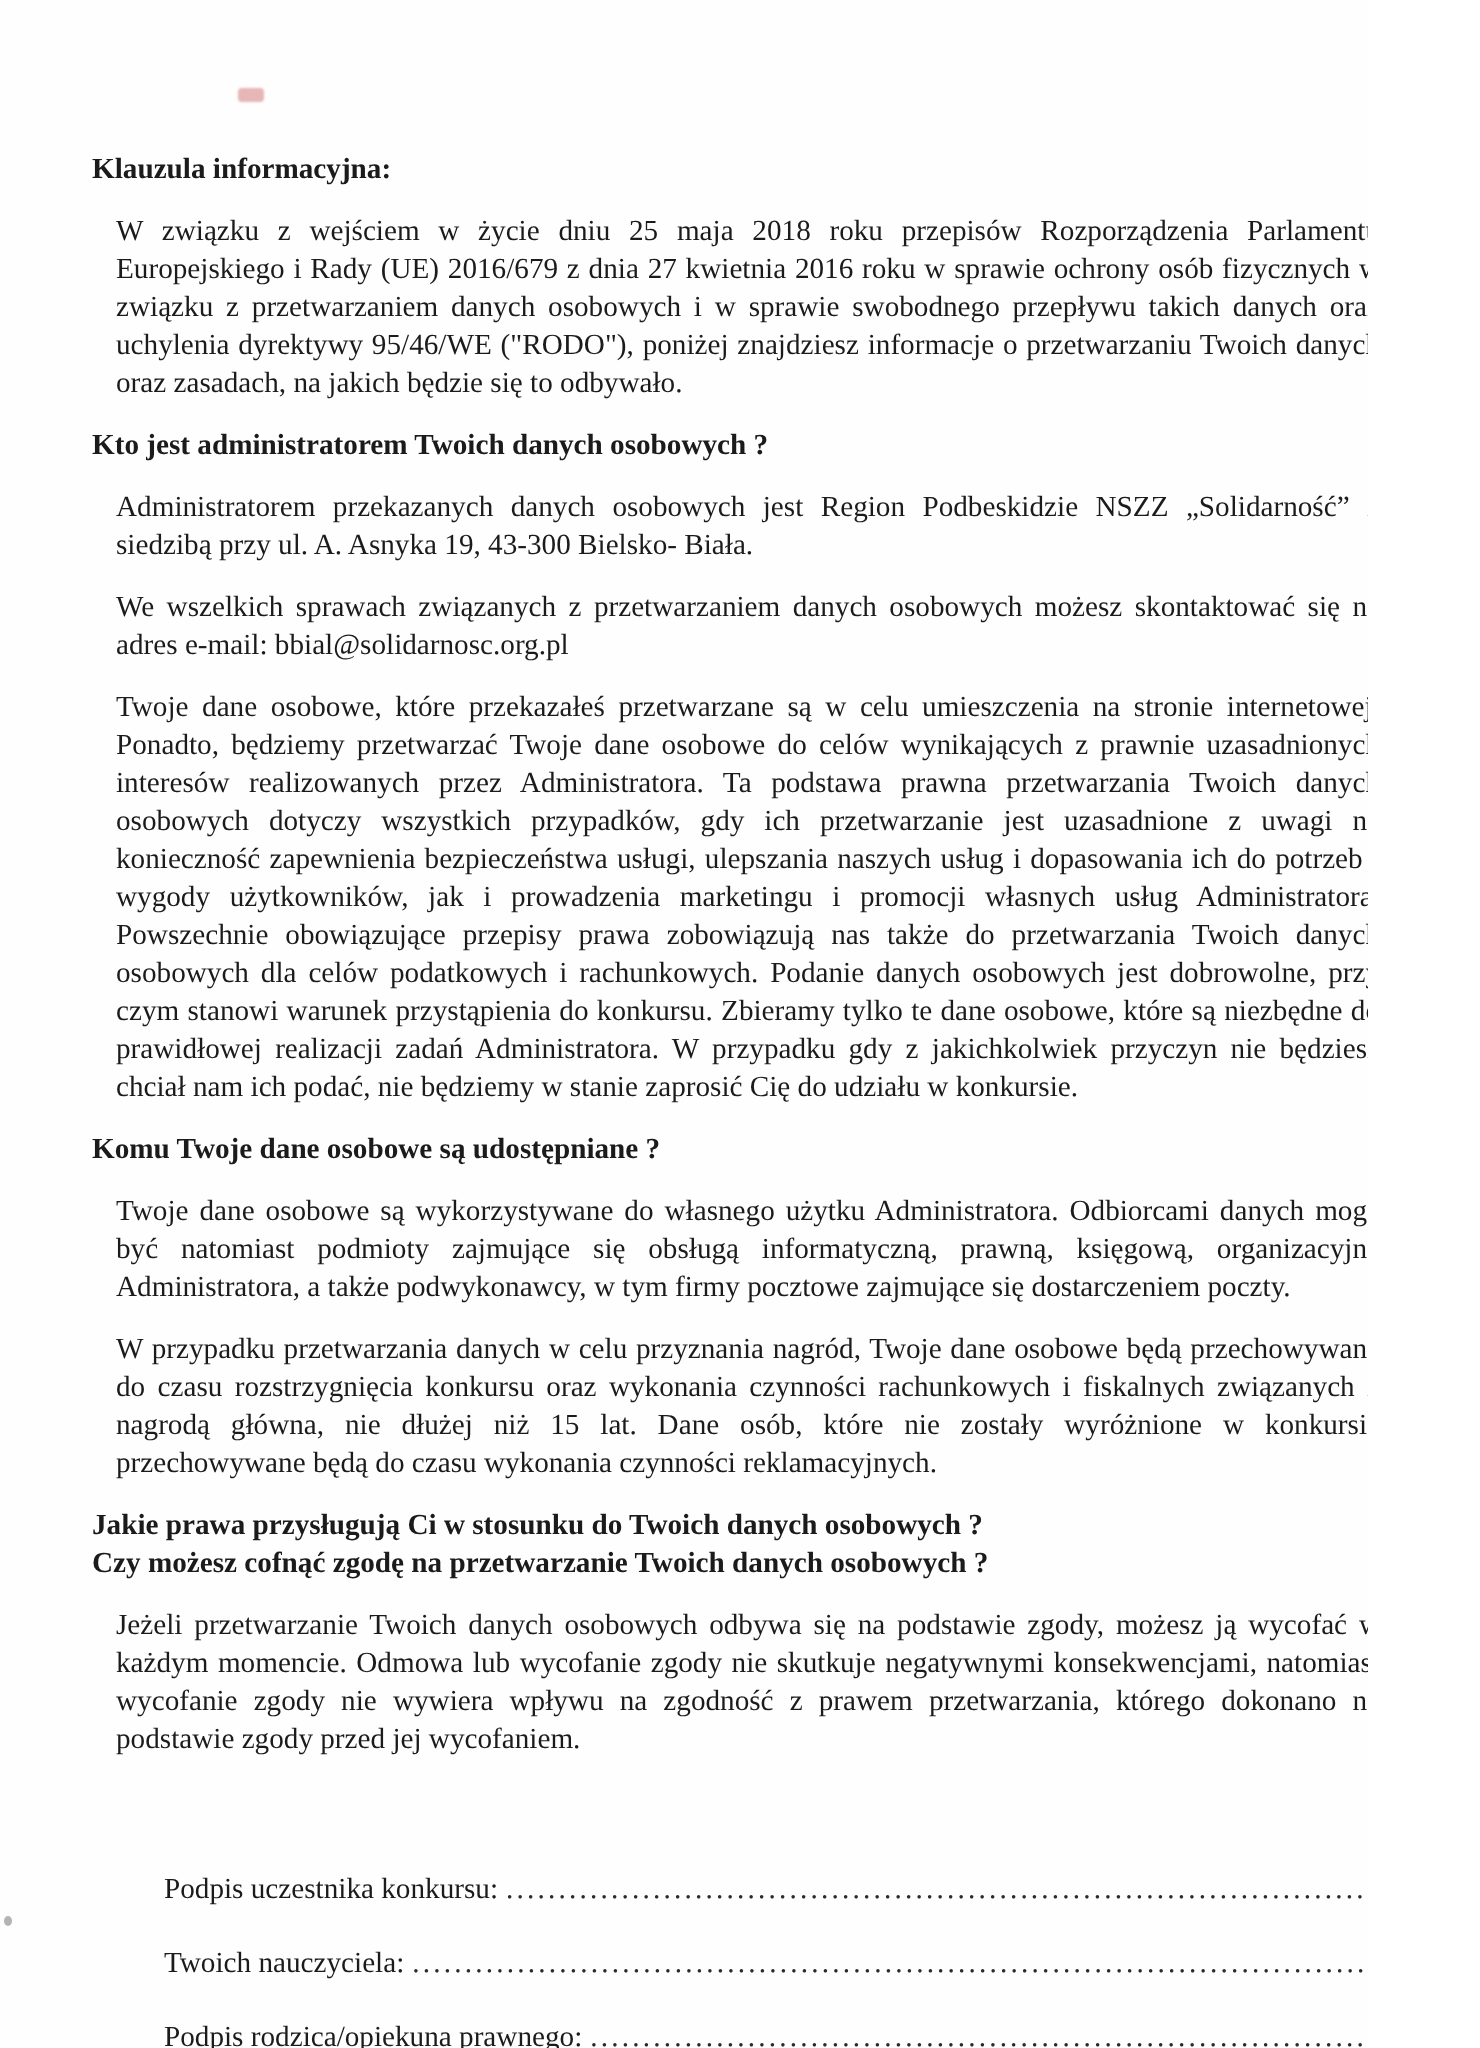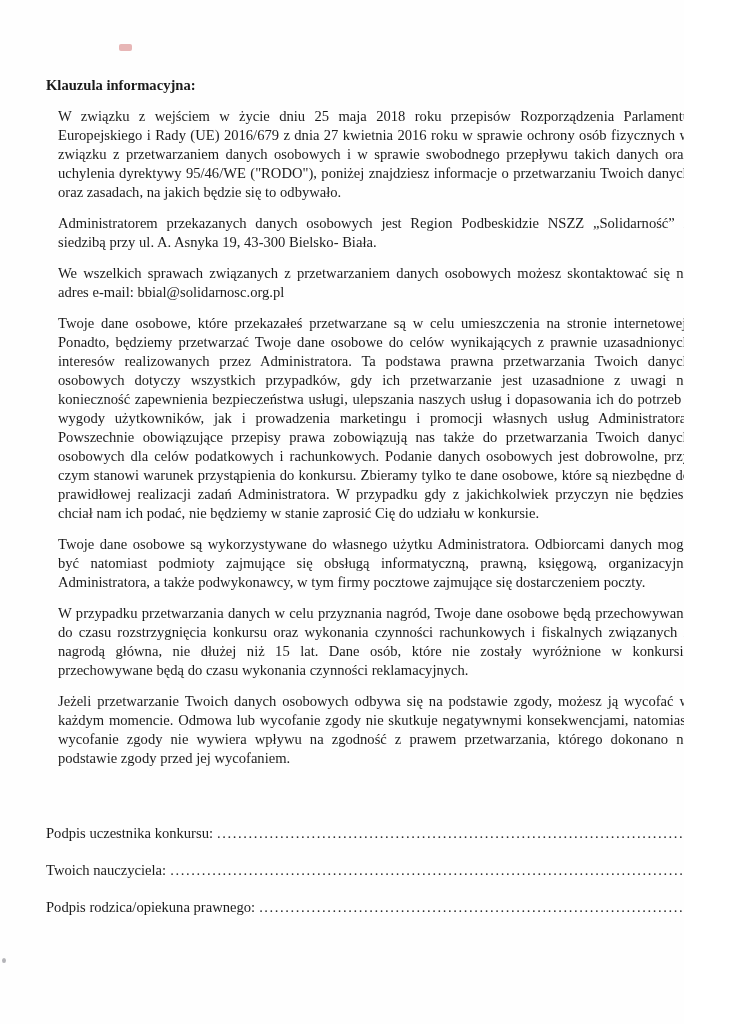"Kto jest administratorem Twoich danych" h2.heading { html: none -> <h2>Kto jest administratorem Twoich danych osobowych ?</h2> }
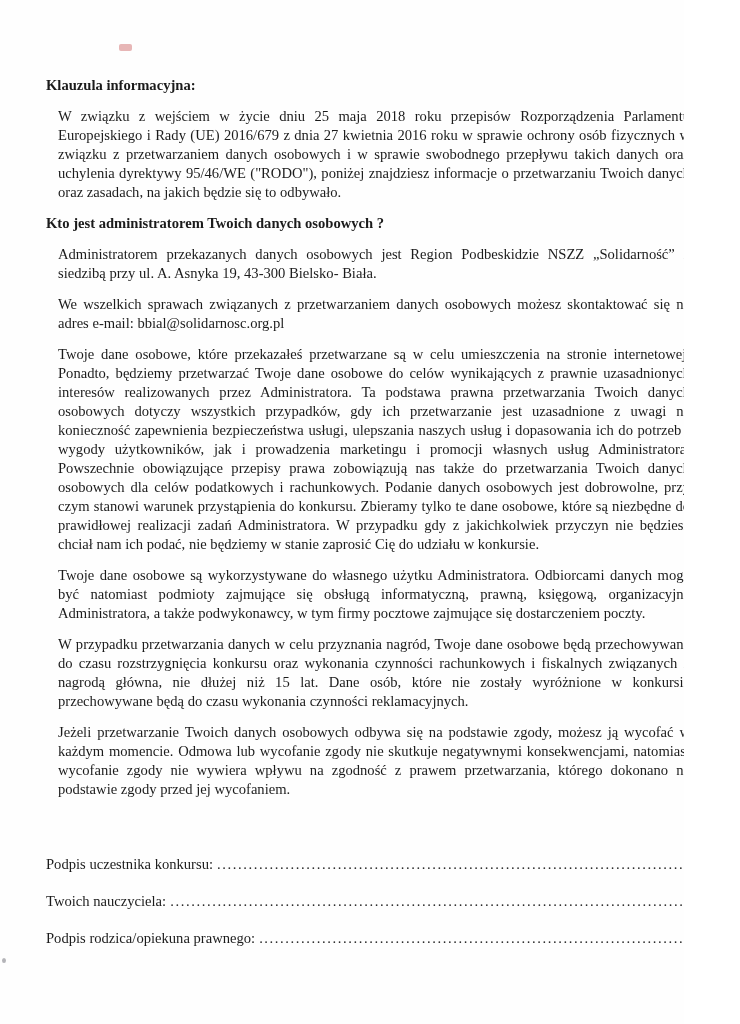"Komu Twoje dane osobowe są" h2.heading { html: none -> <h2>Komu Twoje dane osobowe są udostępniane ?</h2> }
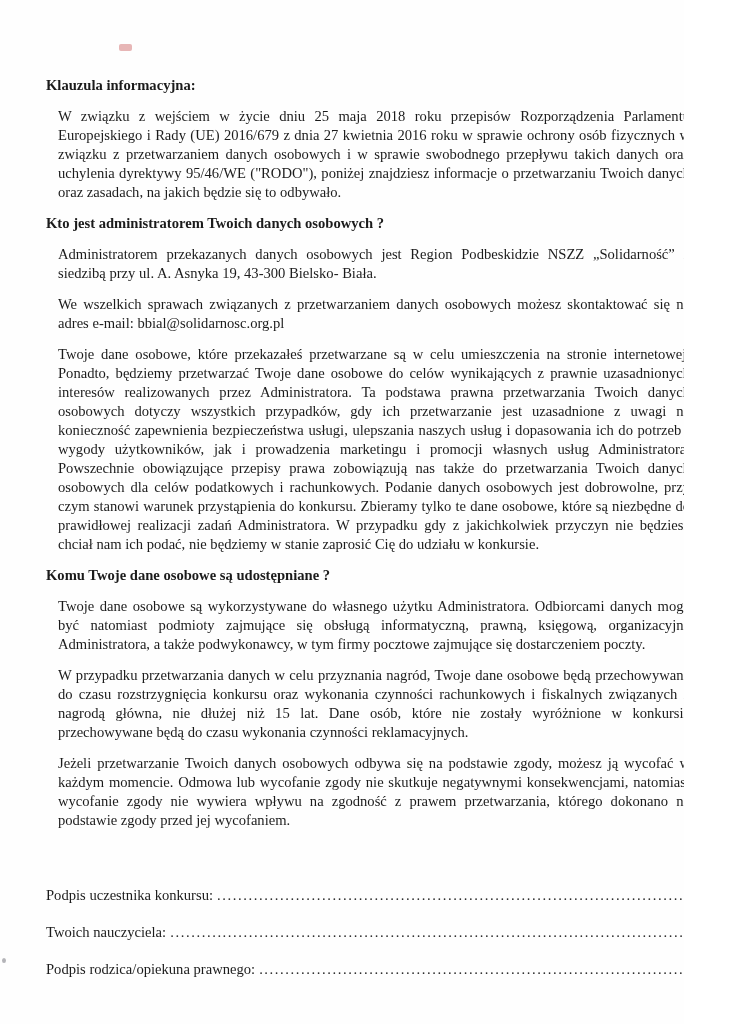"Jakie prawa przysługują Ci w" h2.heading { html: none -> <h2>Jakie prawa przysługują Ci w stosunku do Twoich danych osobowych ?</h2> }
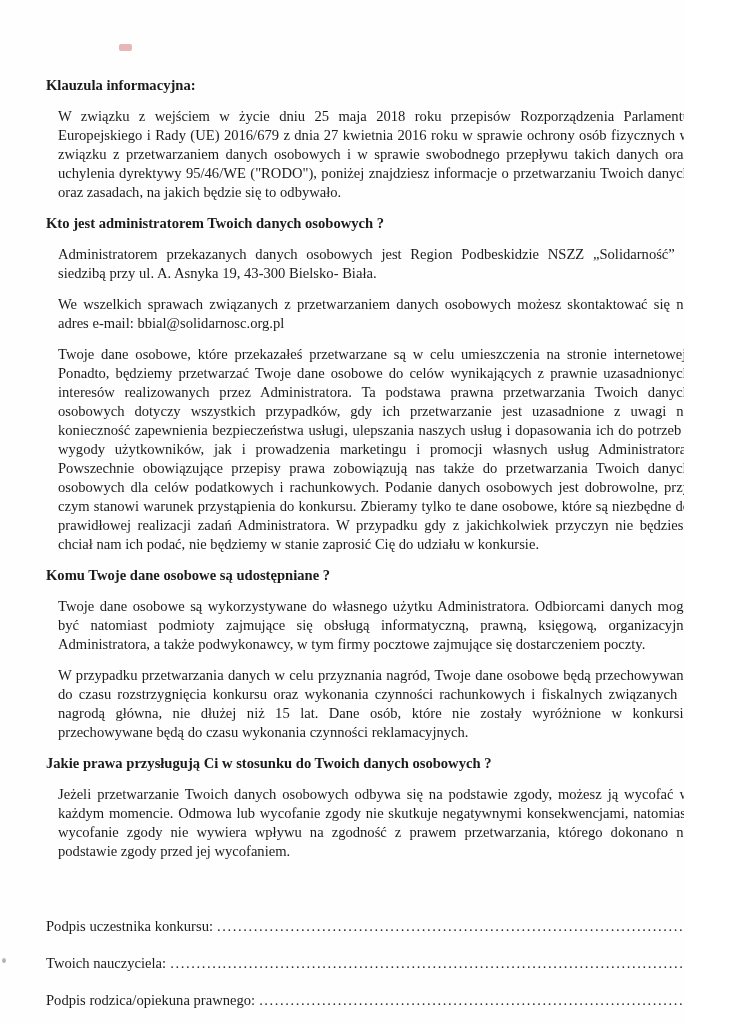"Czy możesz cofnąć zgodę na" h2.heading { html: none -> <h2>Czy możesz cofnąć zgodę na przetwarzanie Twoich danych osobowych ?</h2> }
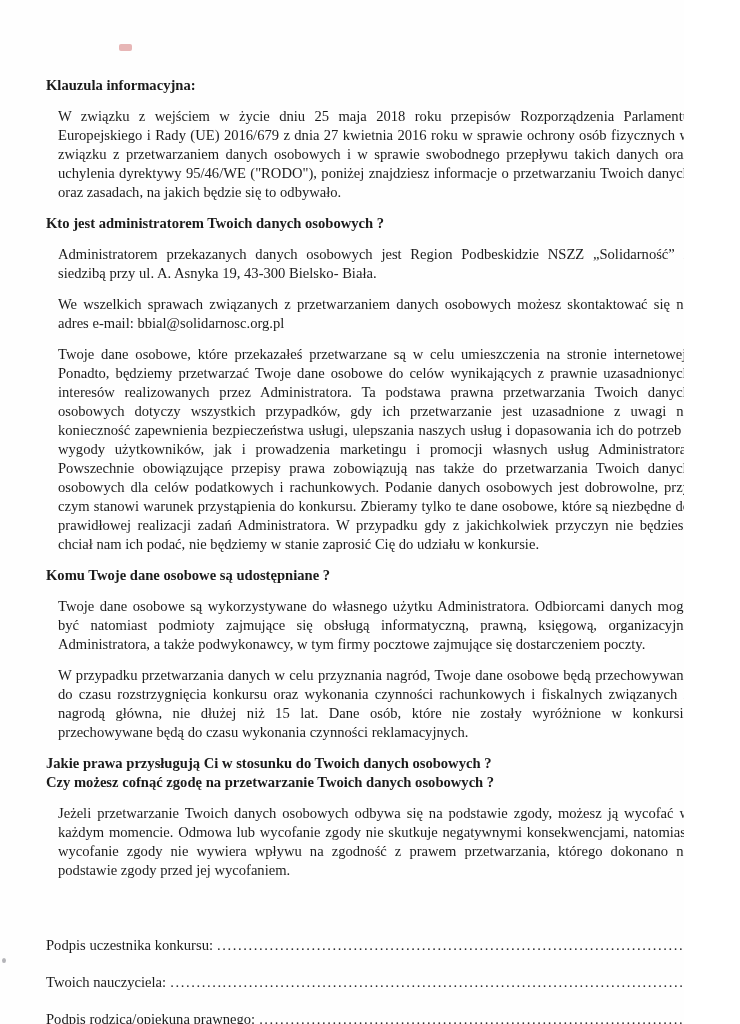"Podpis uczestnika konkursu:" .sig-label { margin-left: none -> 36px }
